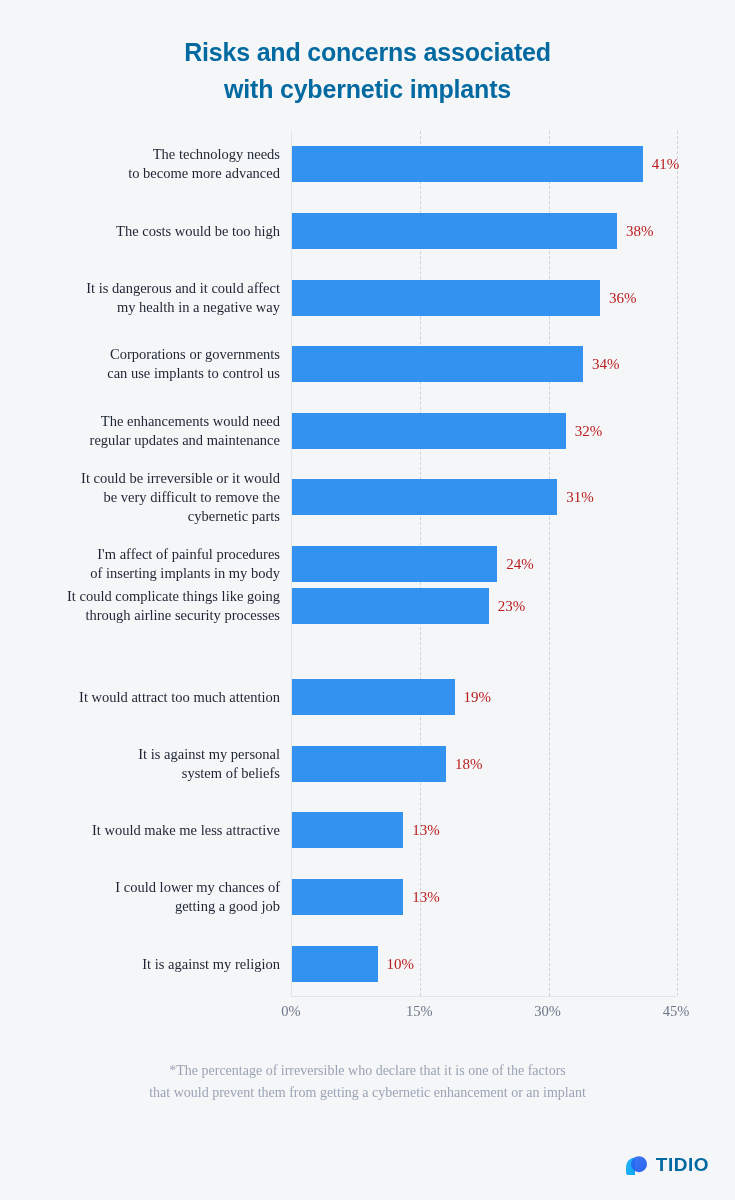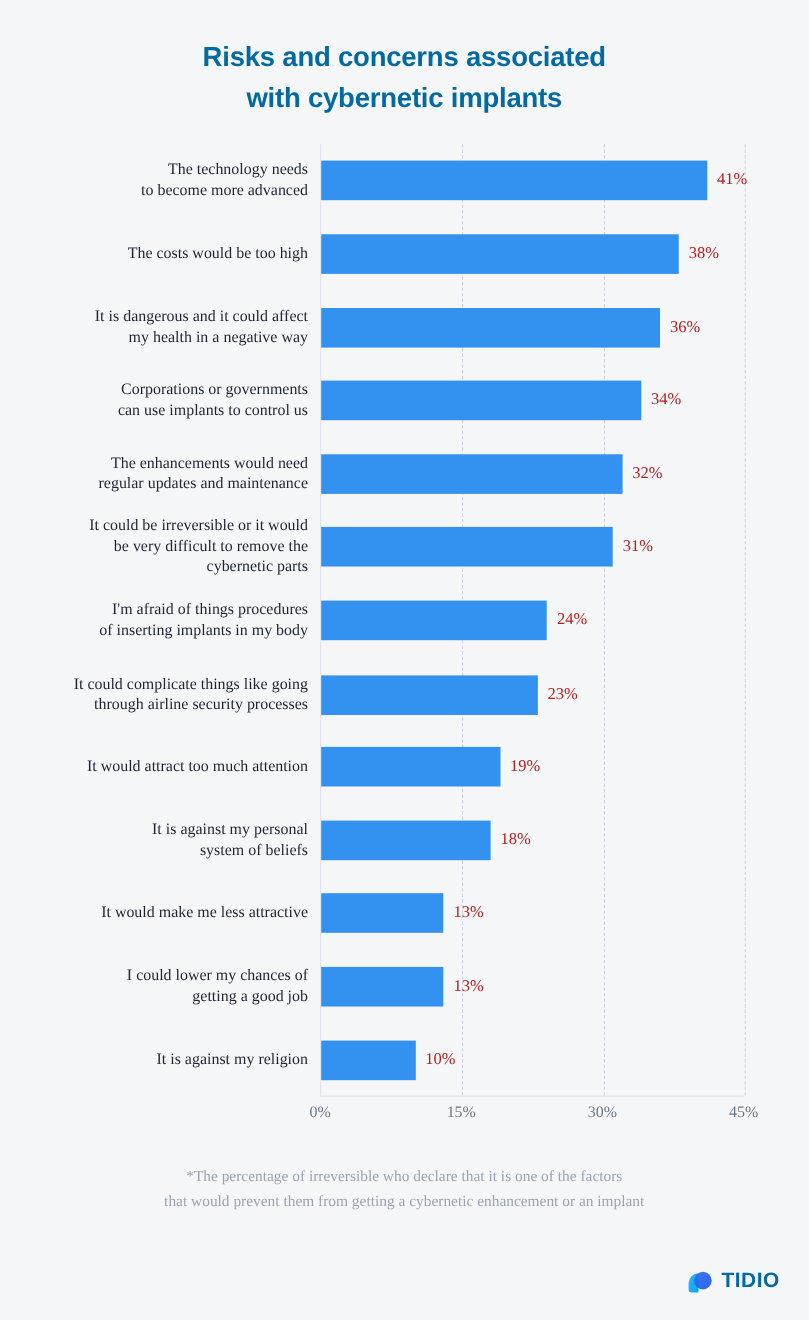"I'm afraid of things procedures" span { text: afraid of things -> affect of painful }
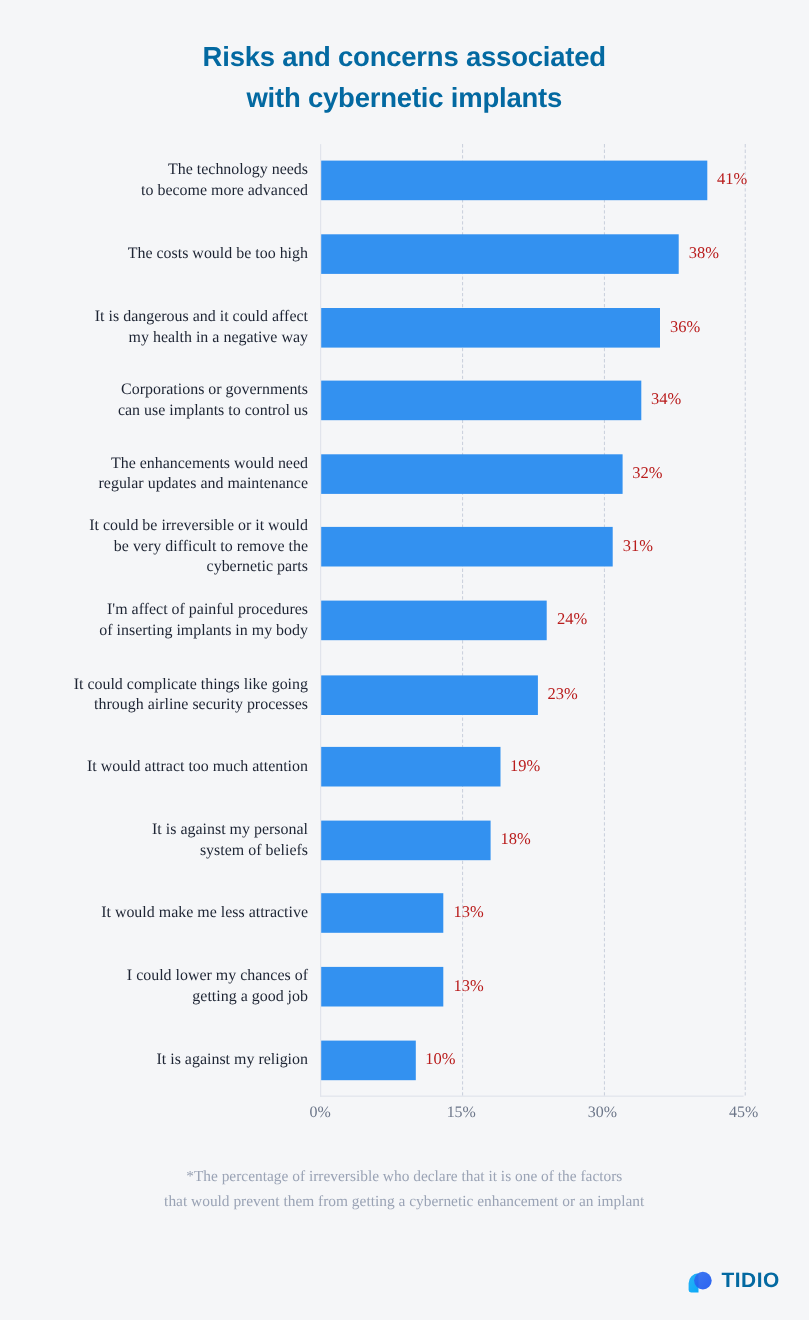"It could complicate things like" div.row { top: 483px -> 457px }
